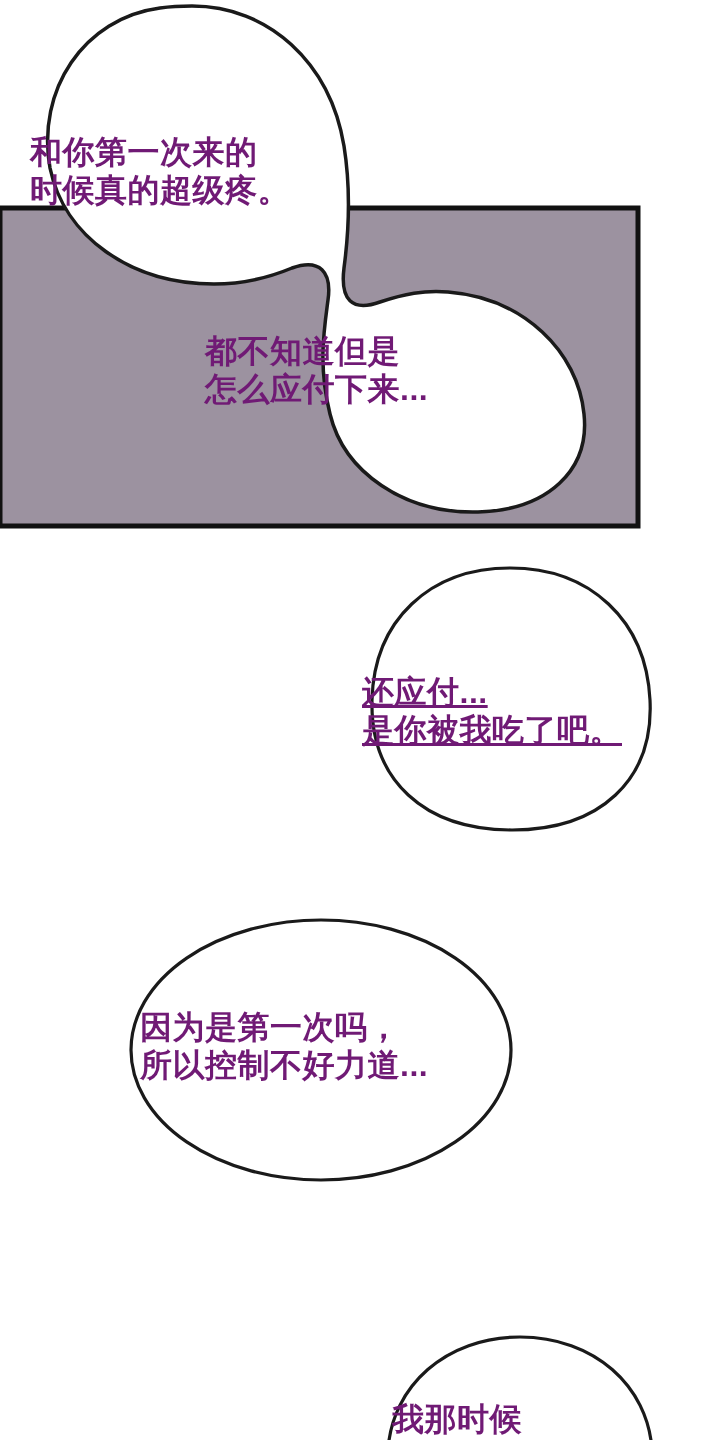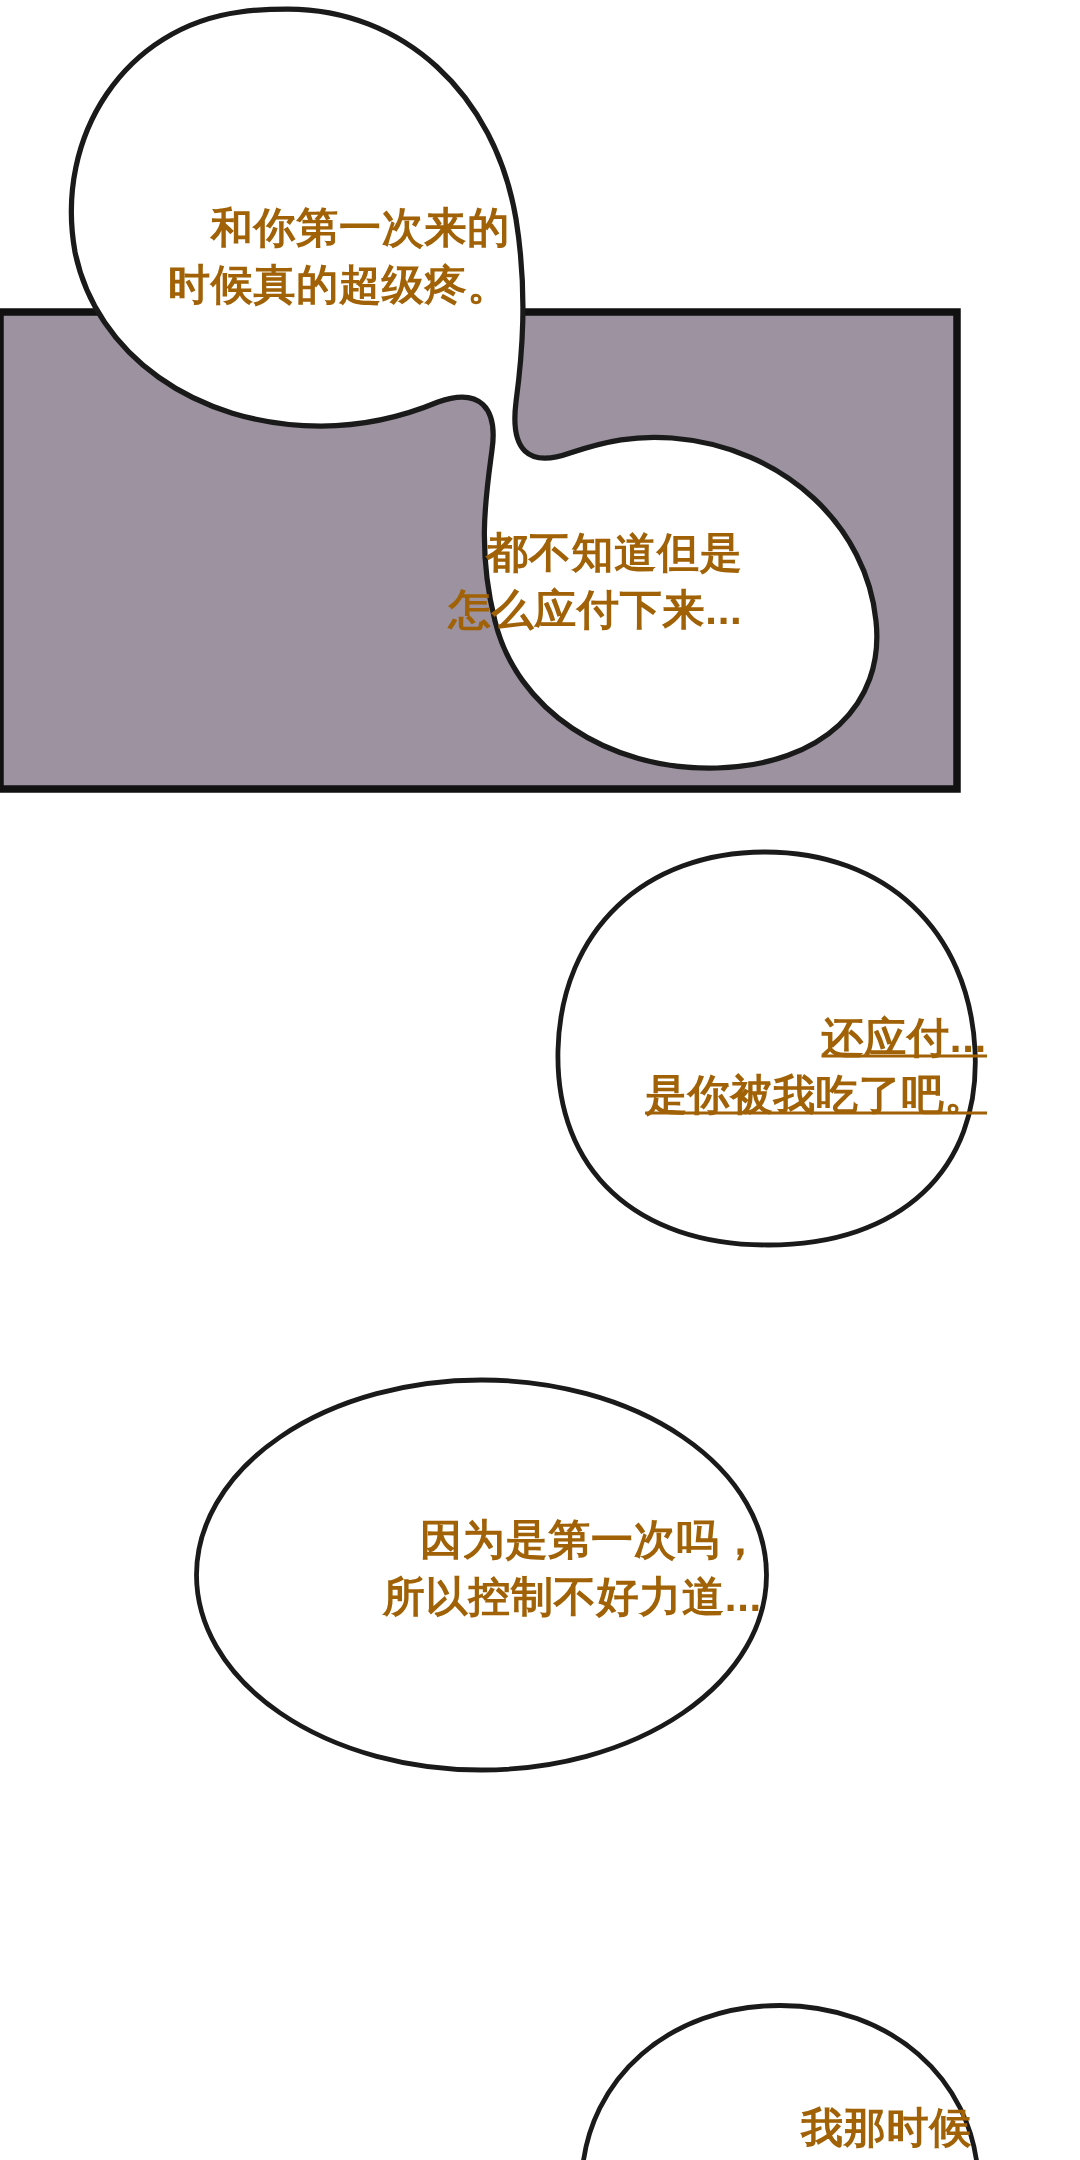"和你第一次来的" .bubble-text { color: #a16207 -> #701a75; font-size: 28px -> 32px; text-align: right -> left }
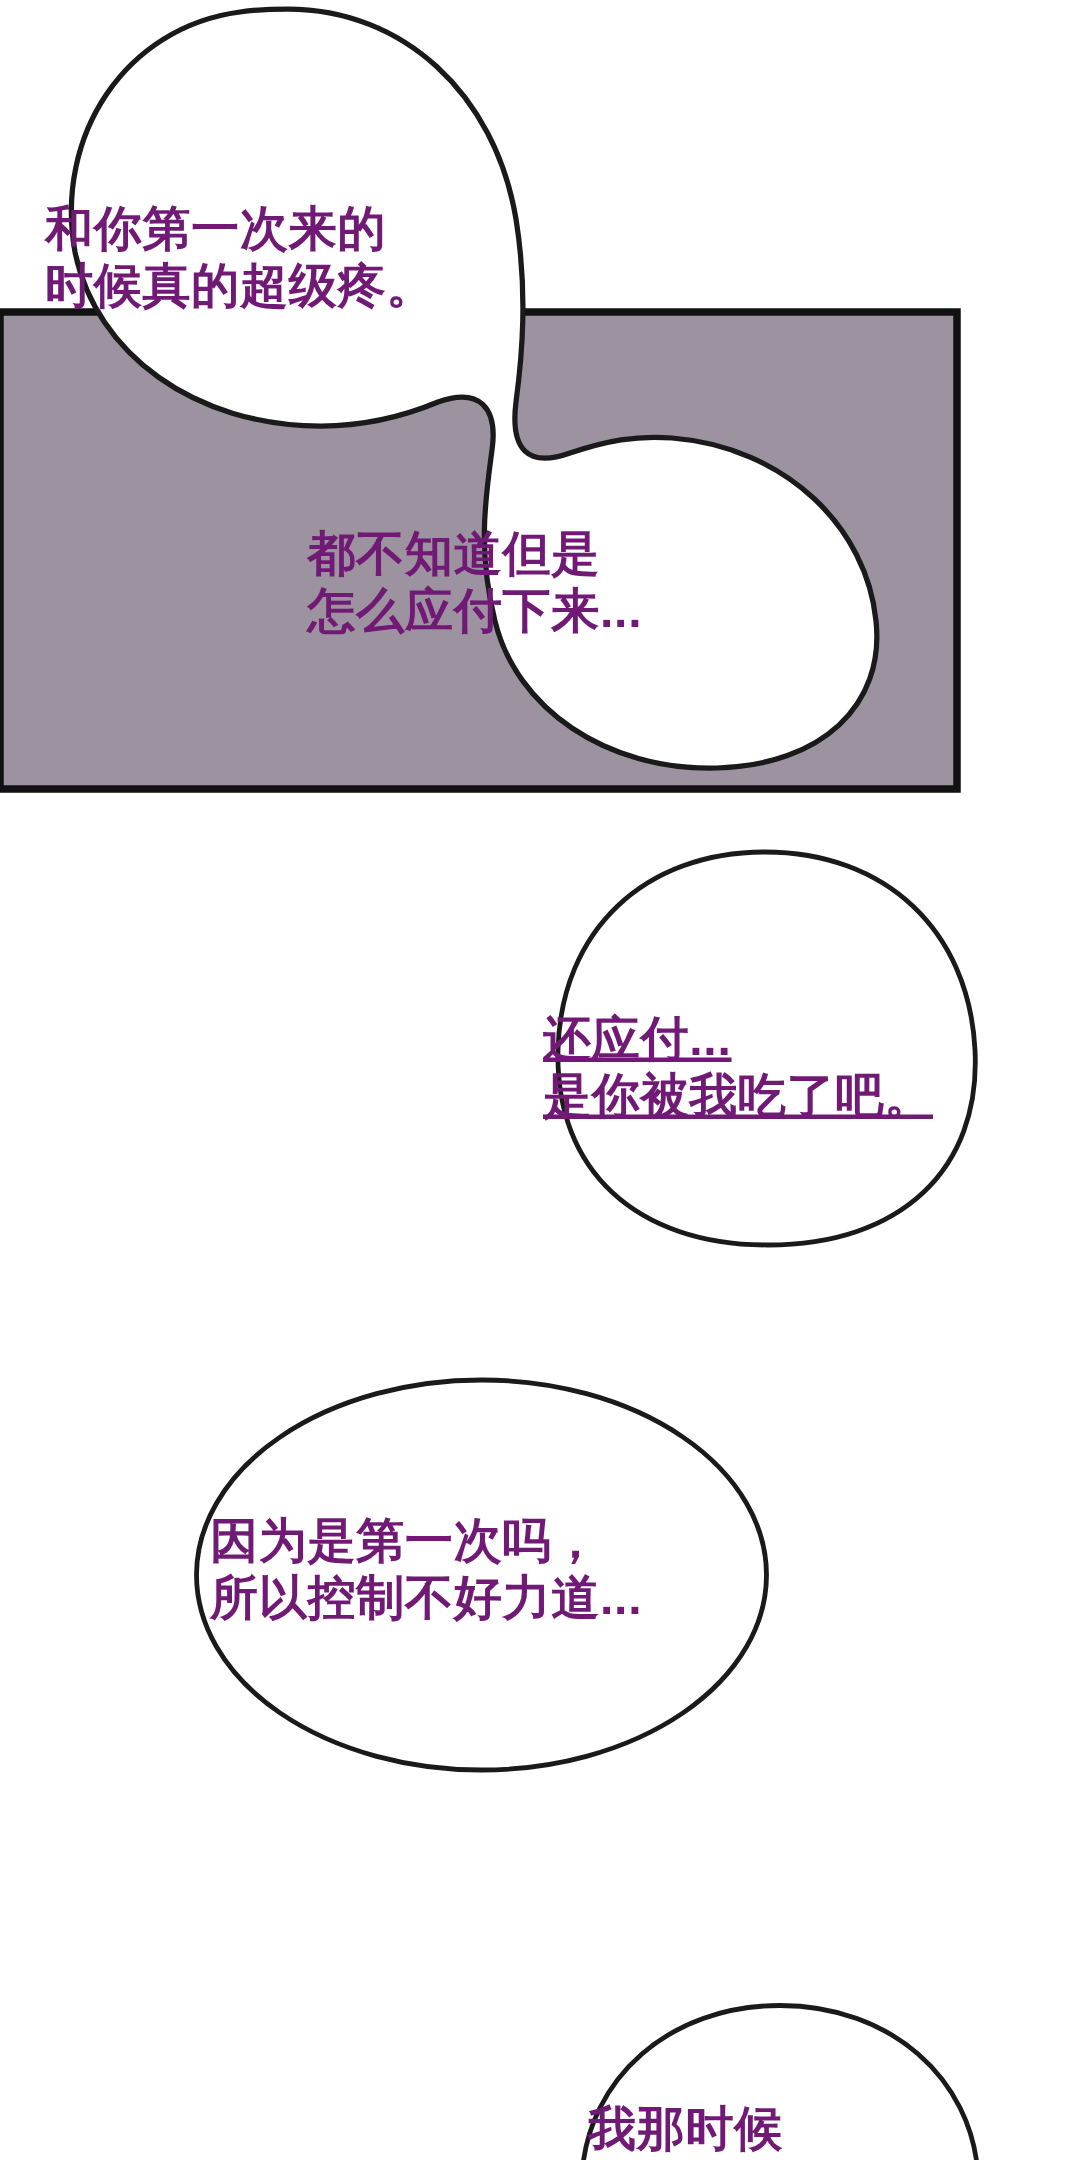"都不知道但是" #bubble2-text { top: 350px -> 332px }
